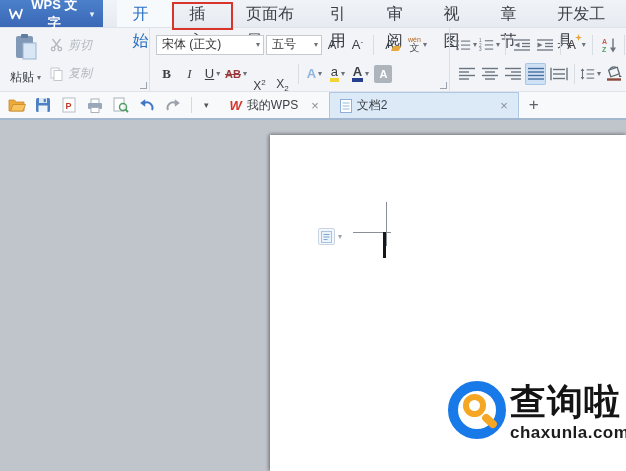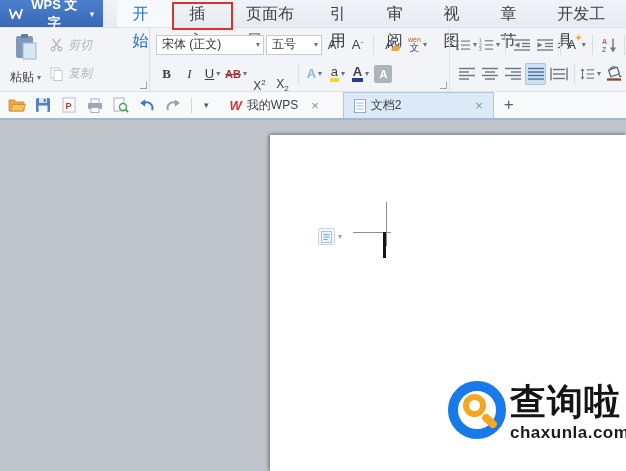"文档2" .doctab.active { margin-left: 14px -> none; width: 151px -> 190px }
